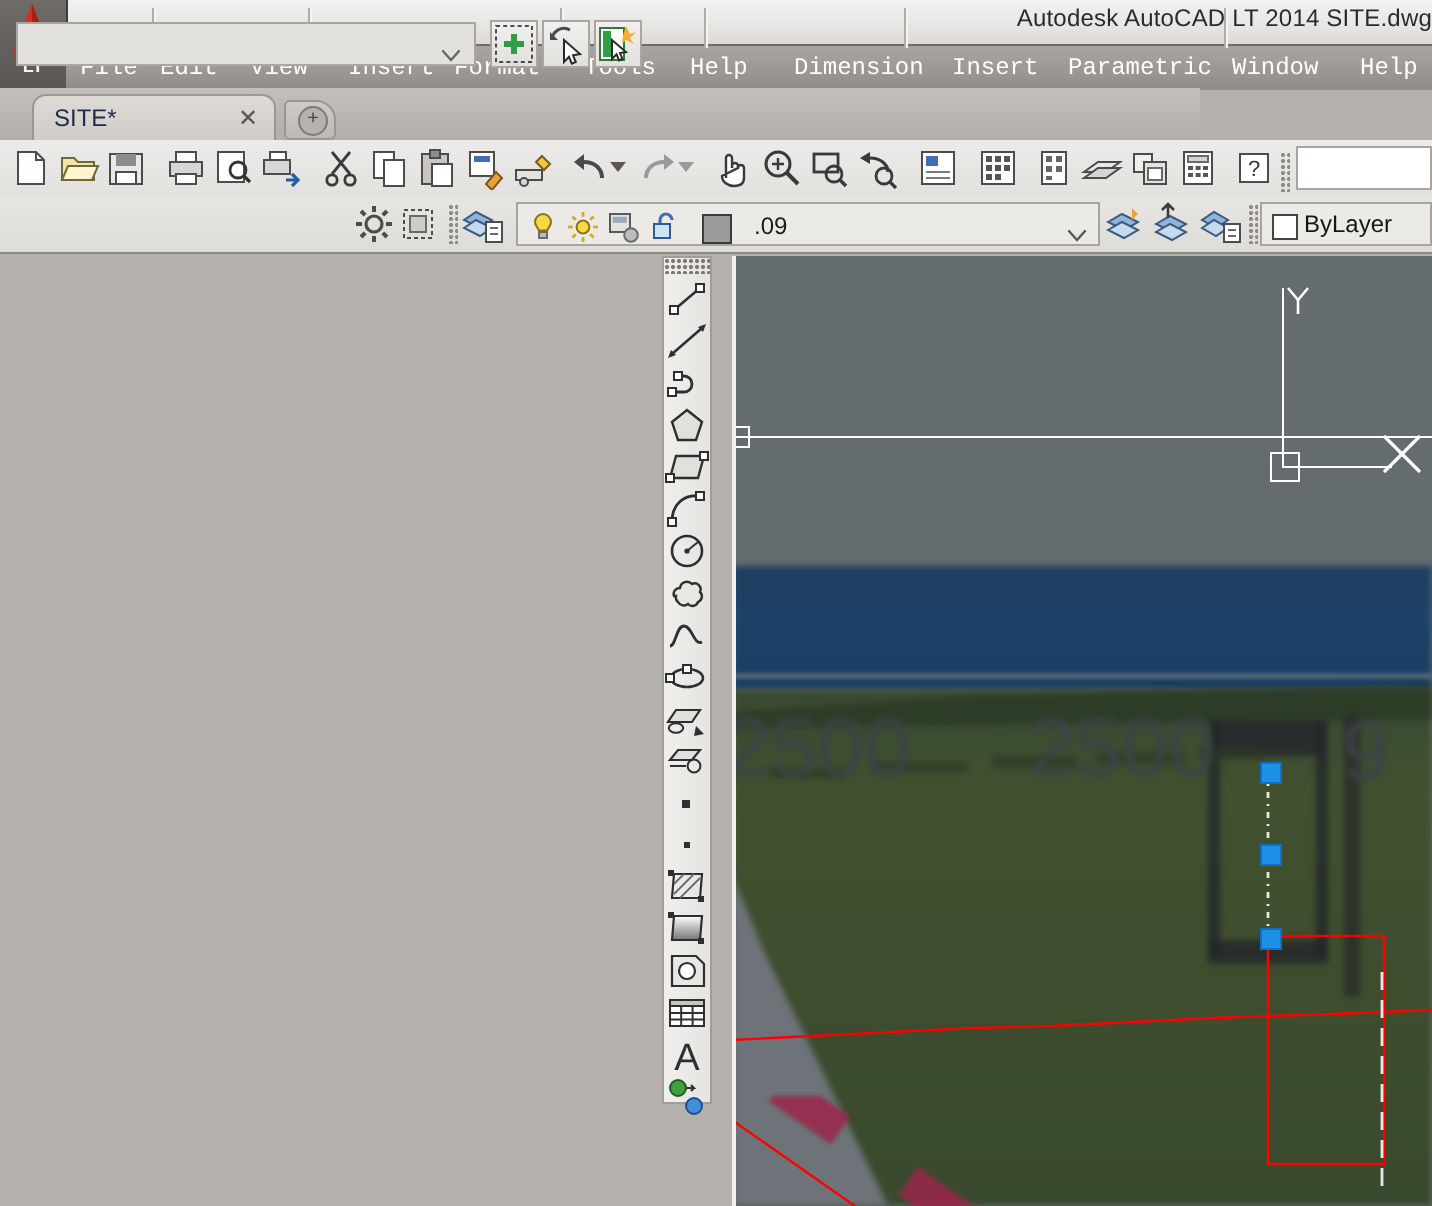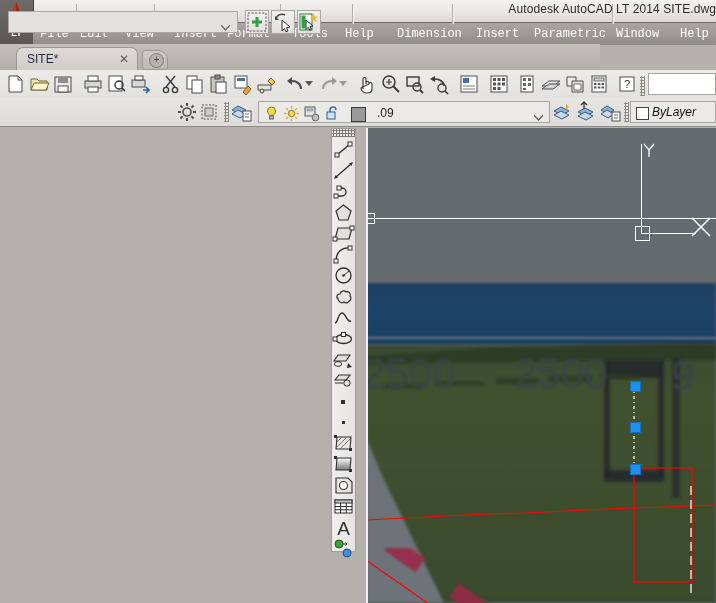"ByLayer" .bylayer-text { font-style: italic -> none }
